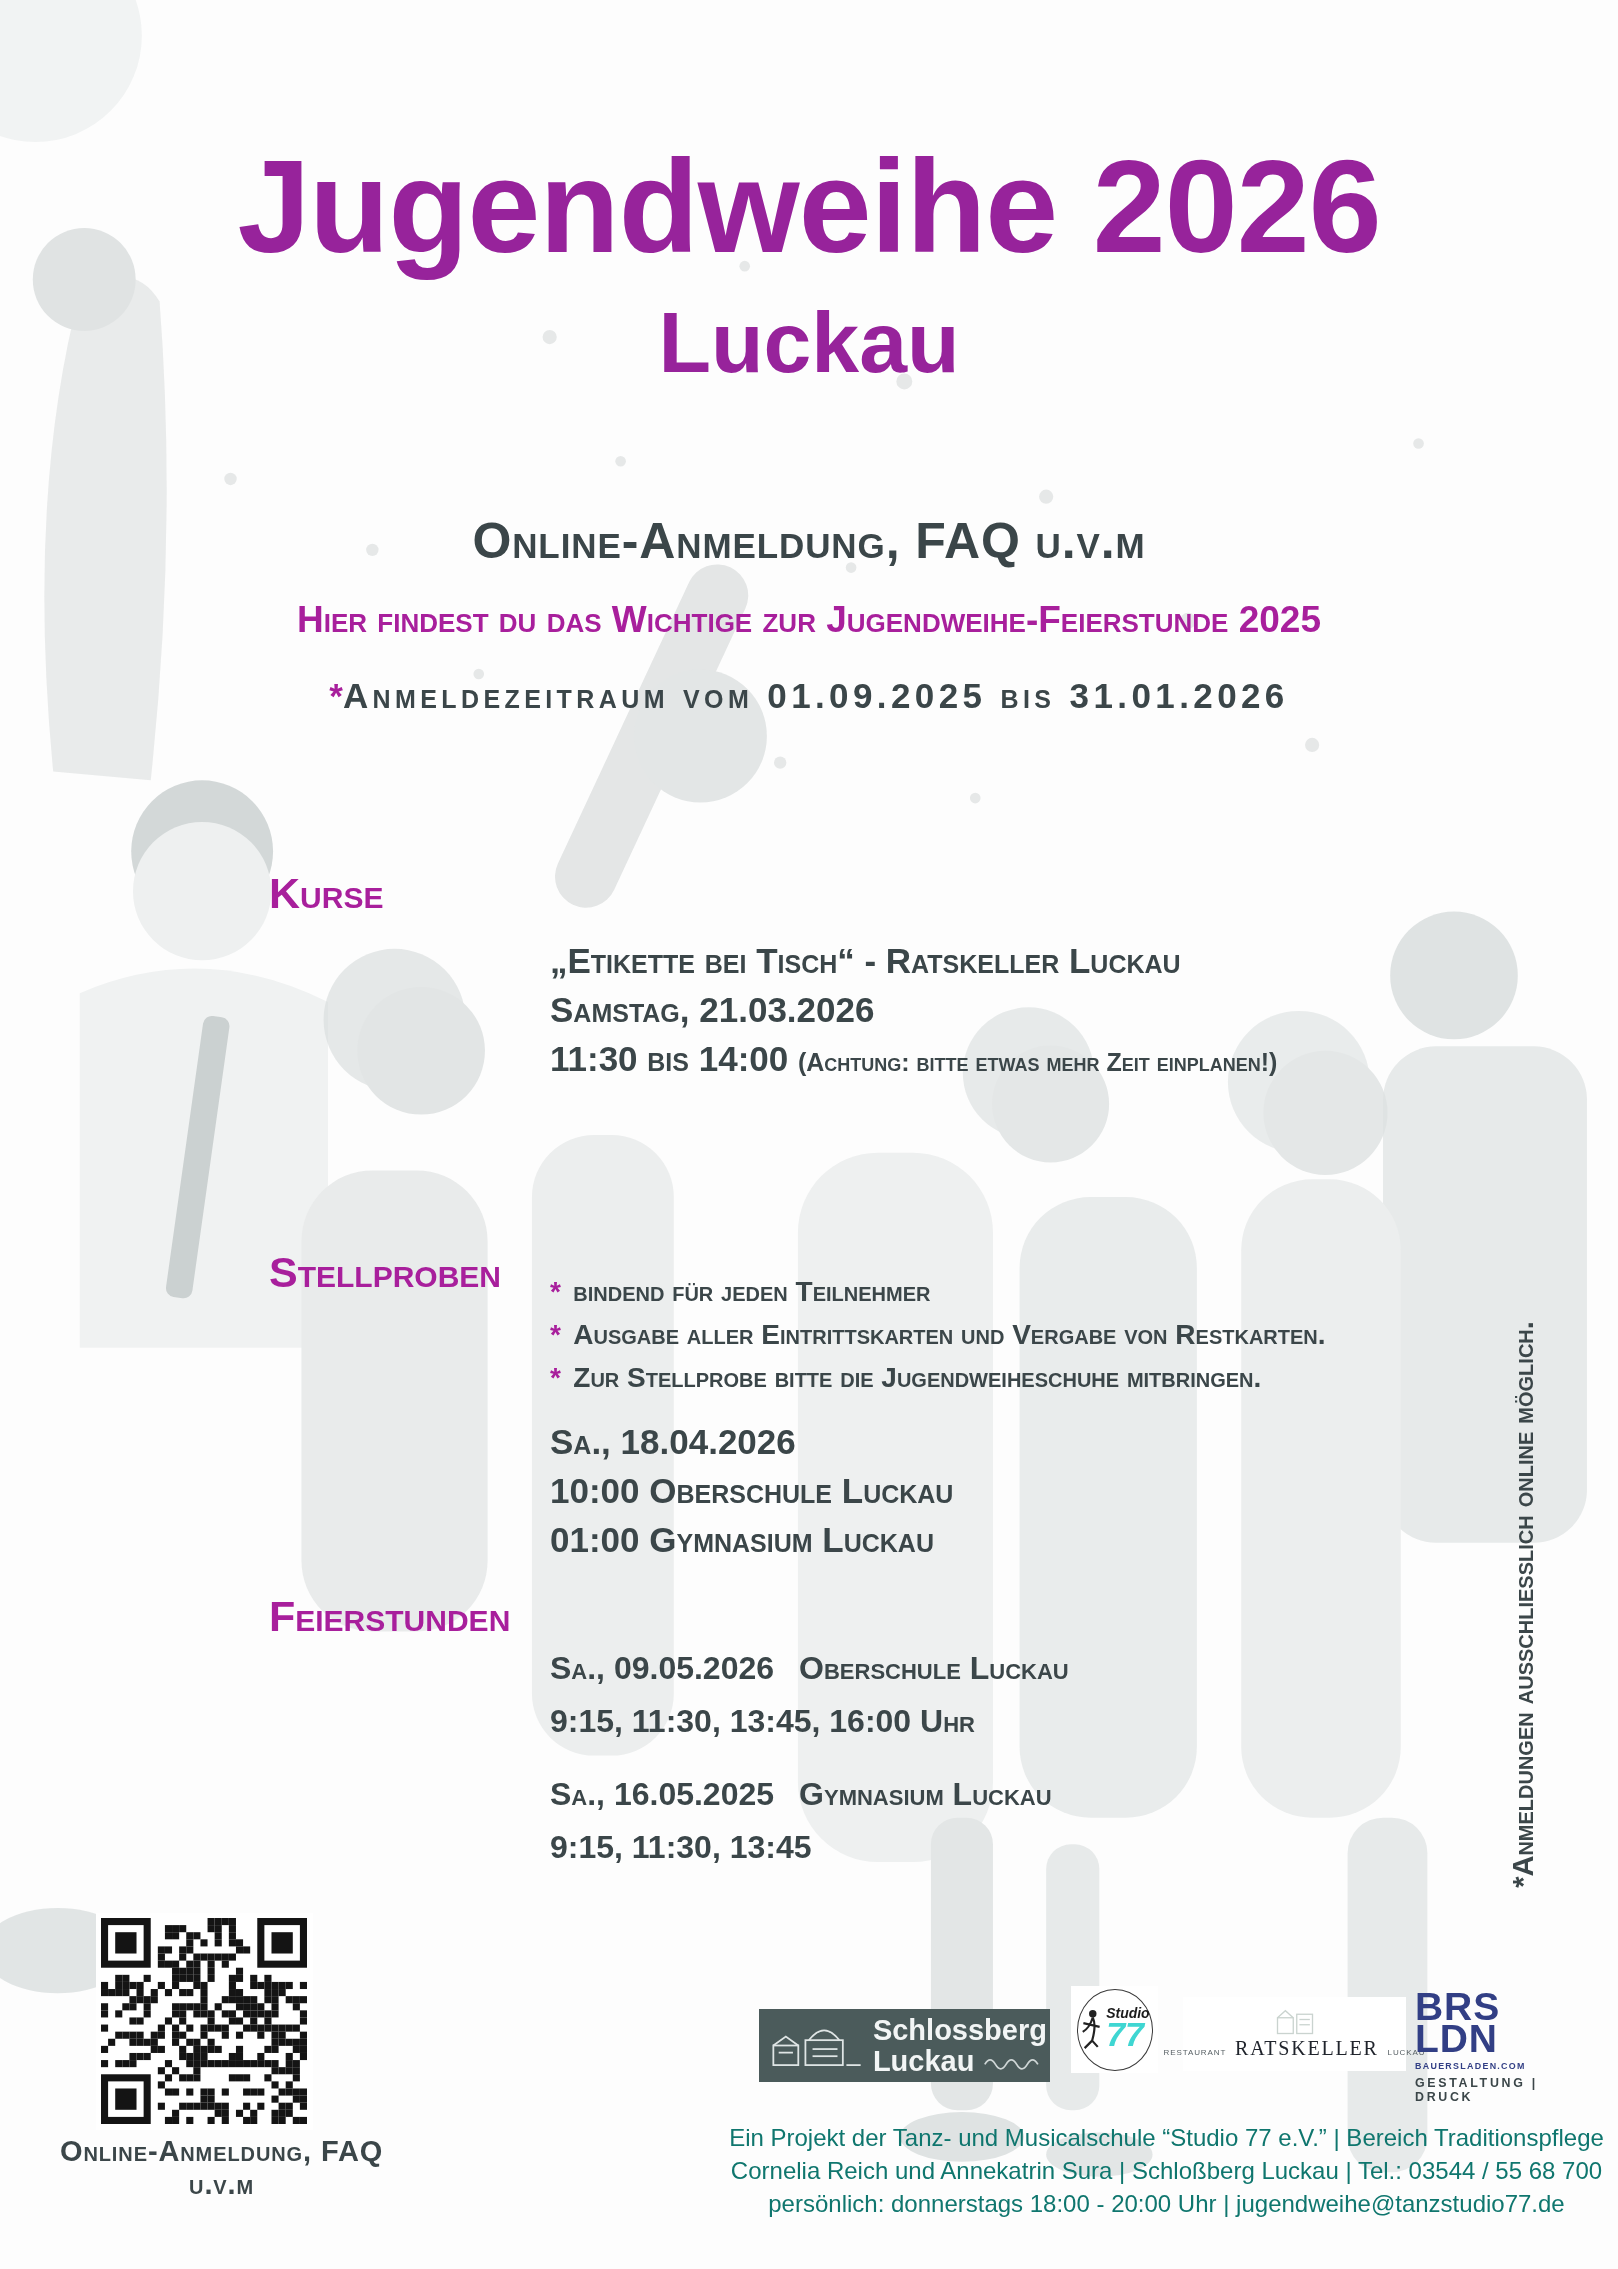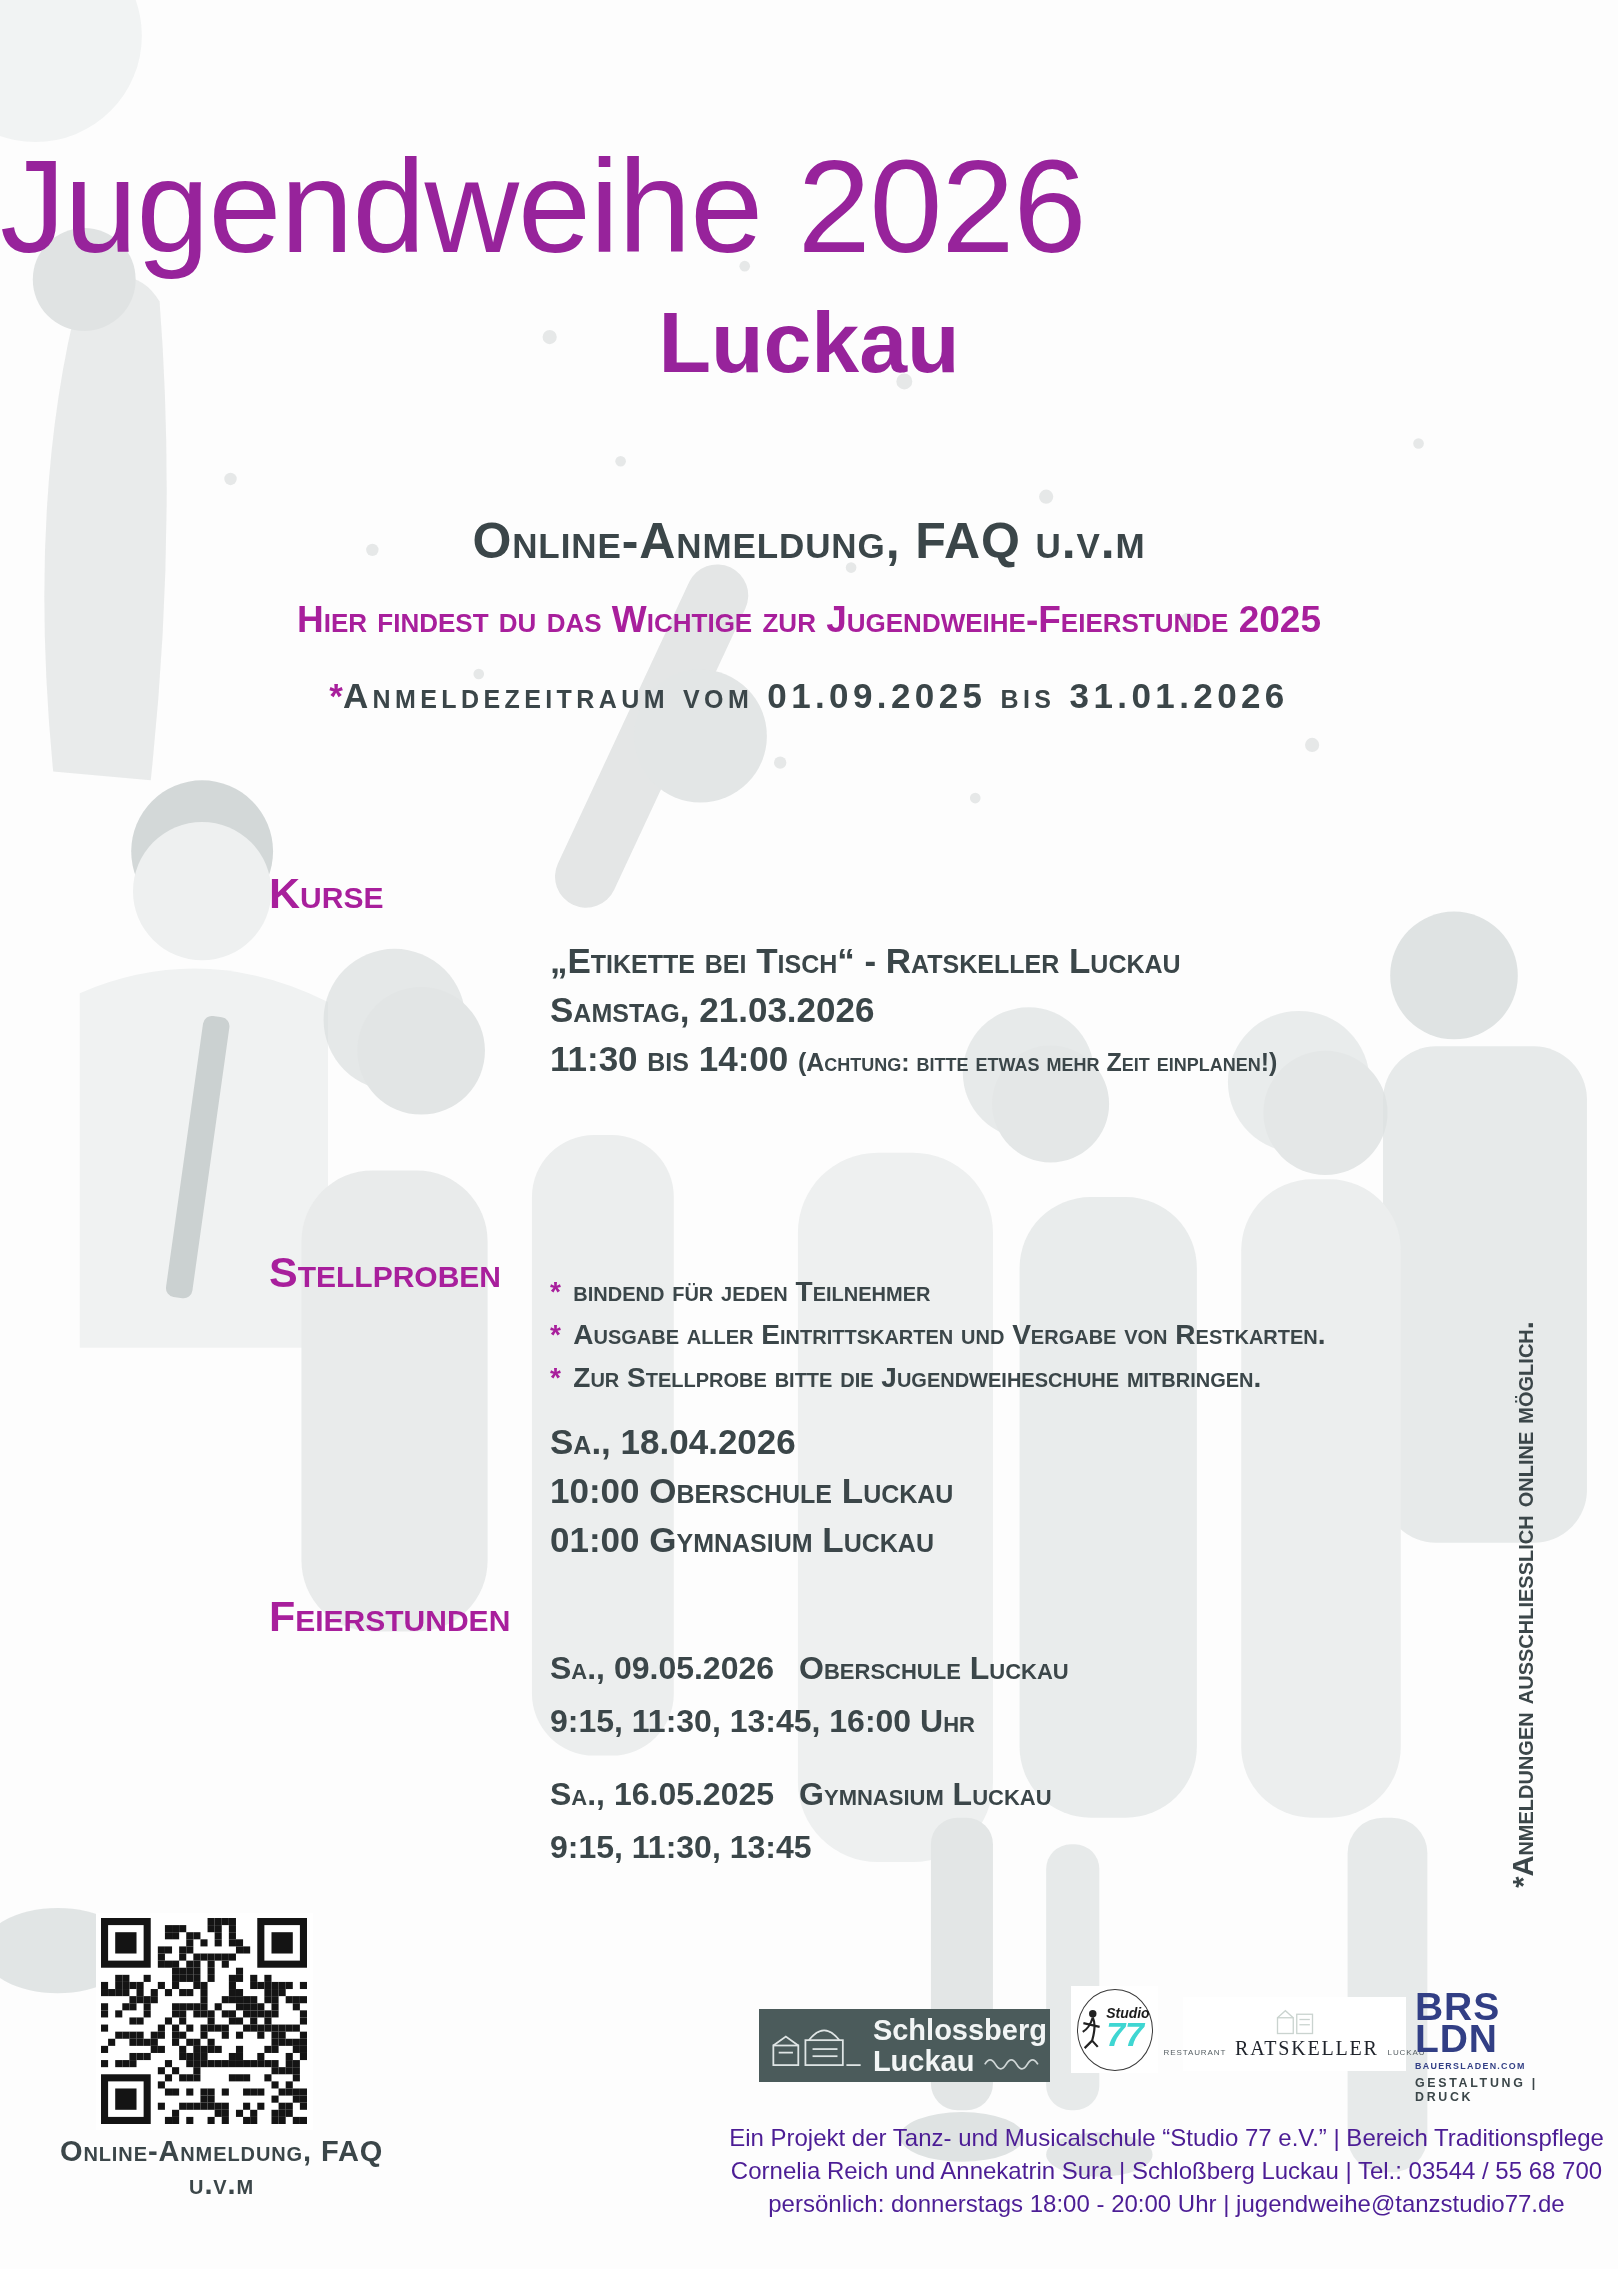"Jugendweihe 2026" .title { font-weight: 400 -> 700; text-align: left -> center }
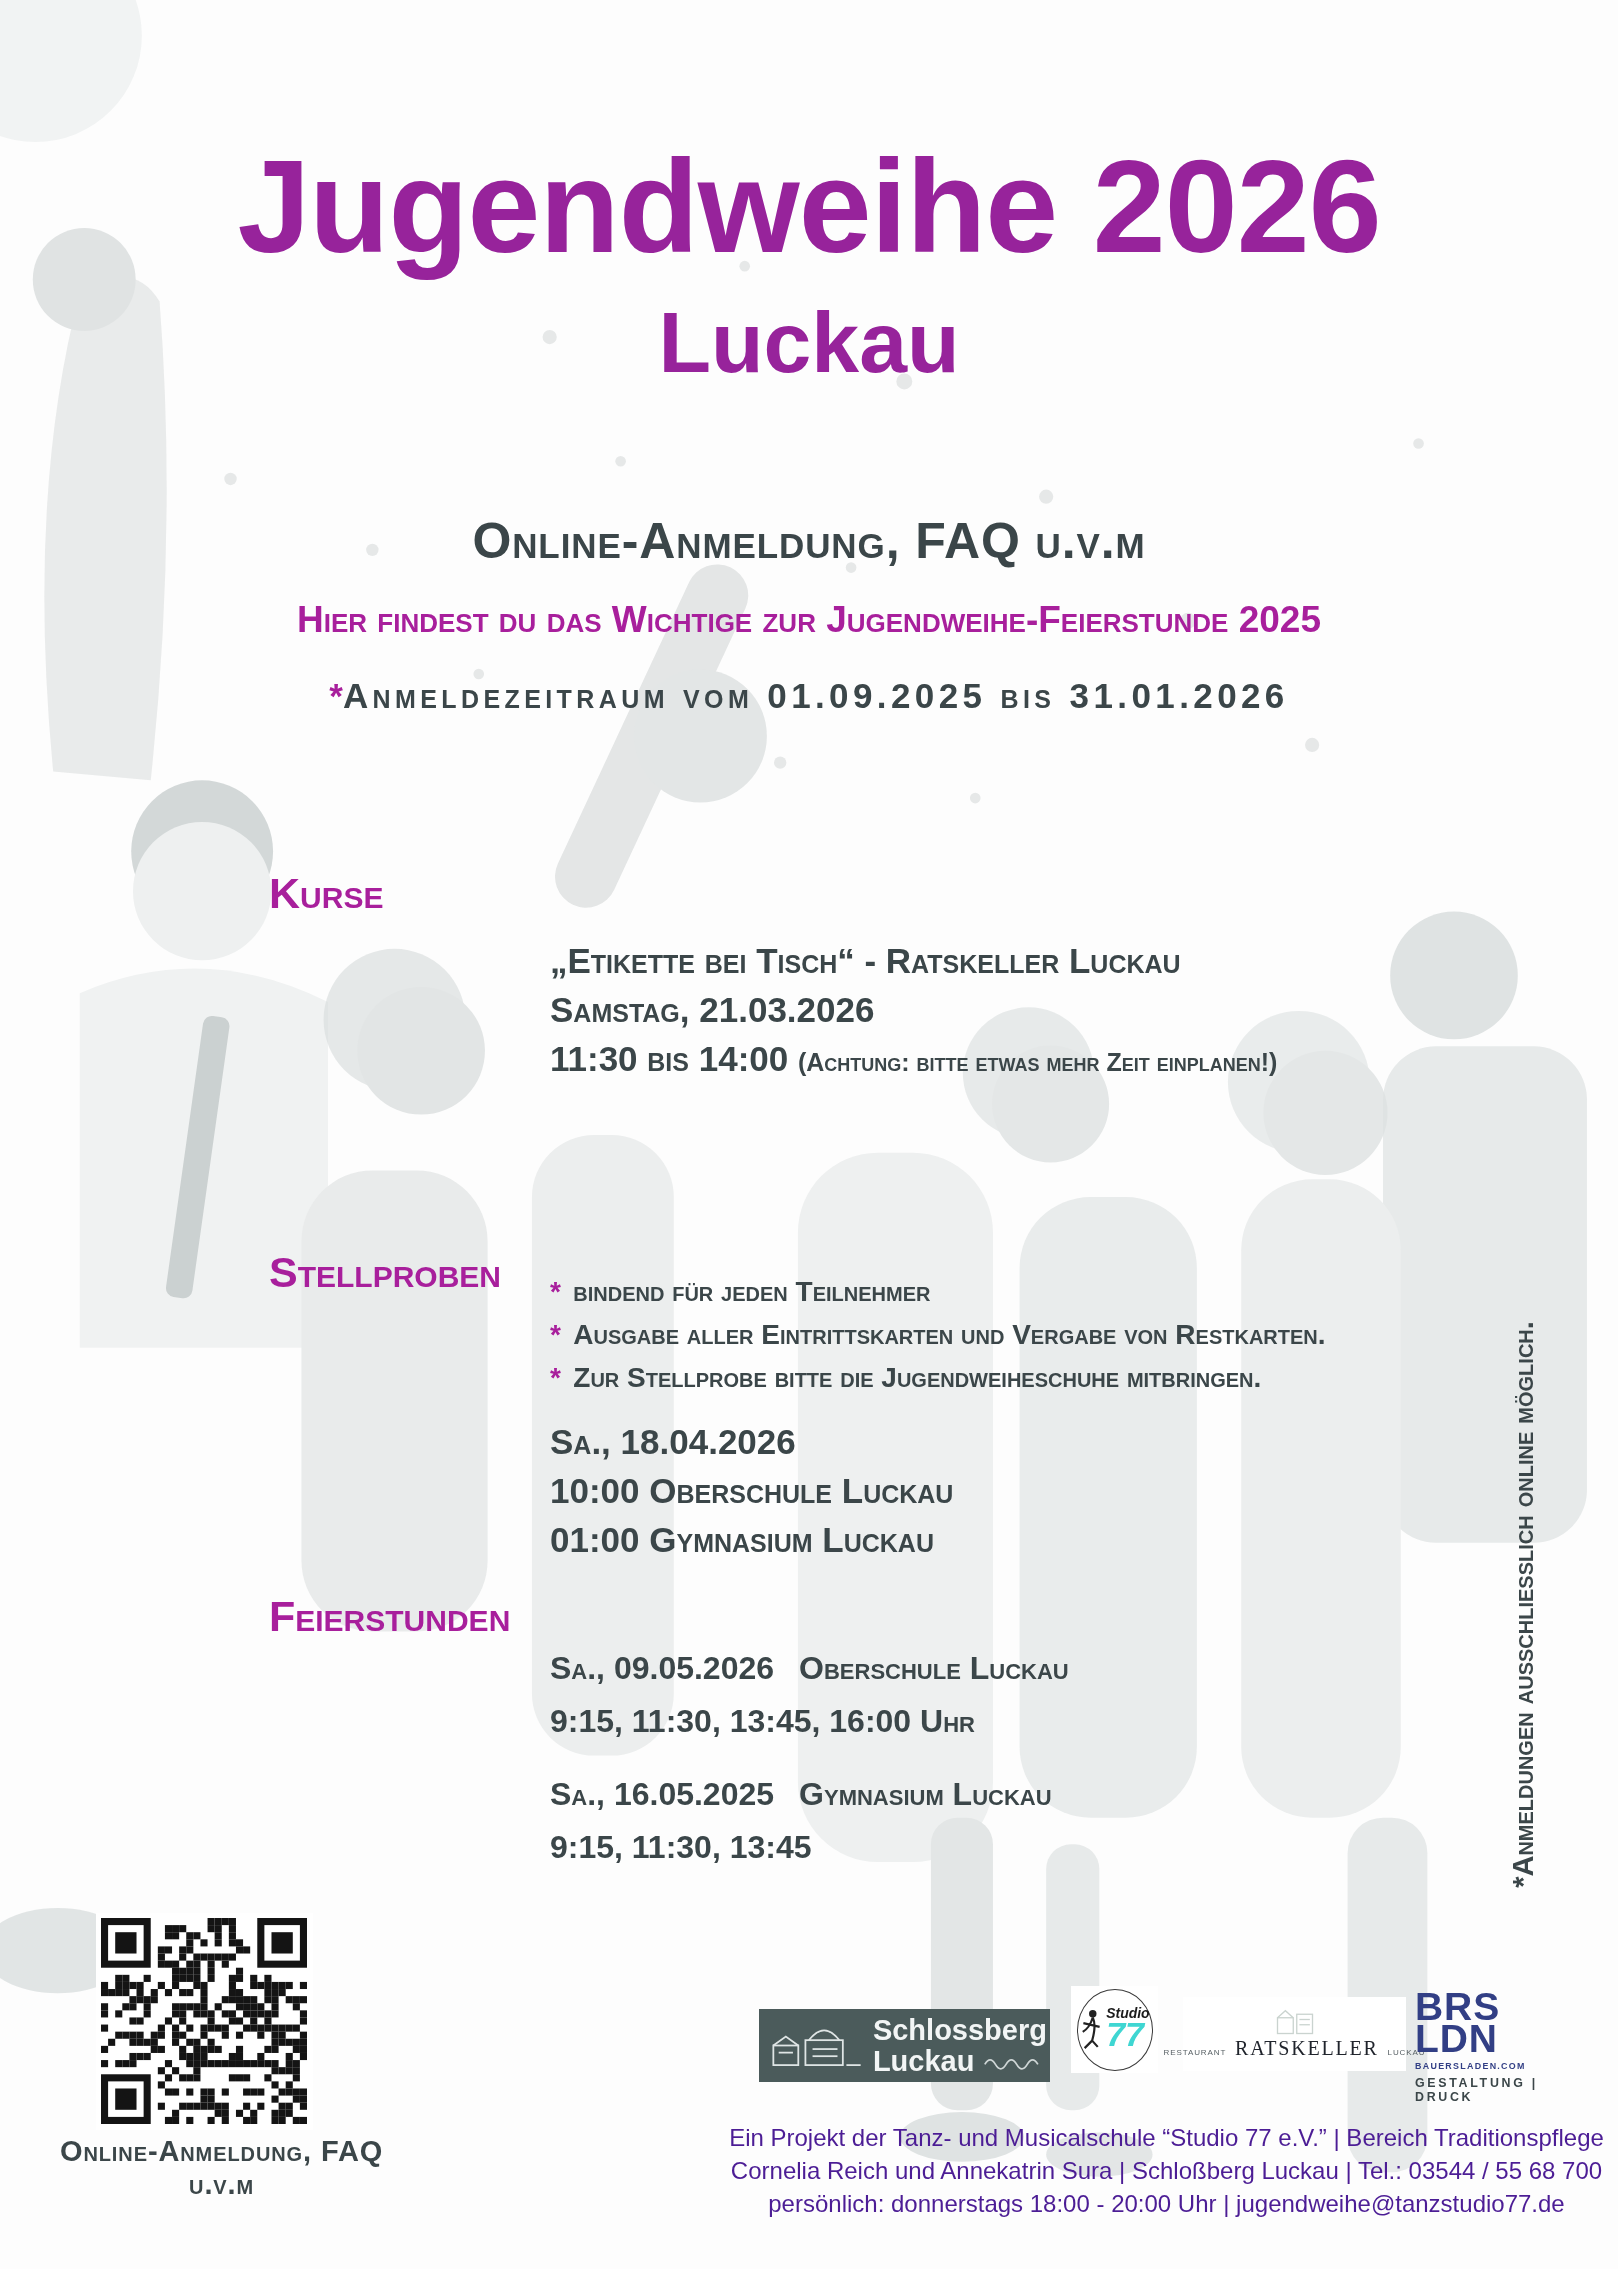"Ein Projekt der Tanz- und" .credits { color: #4c1d95 -> #0f766e }
